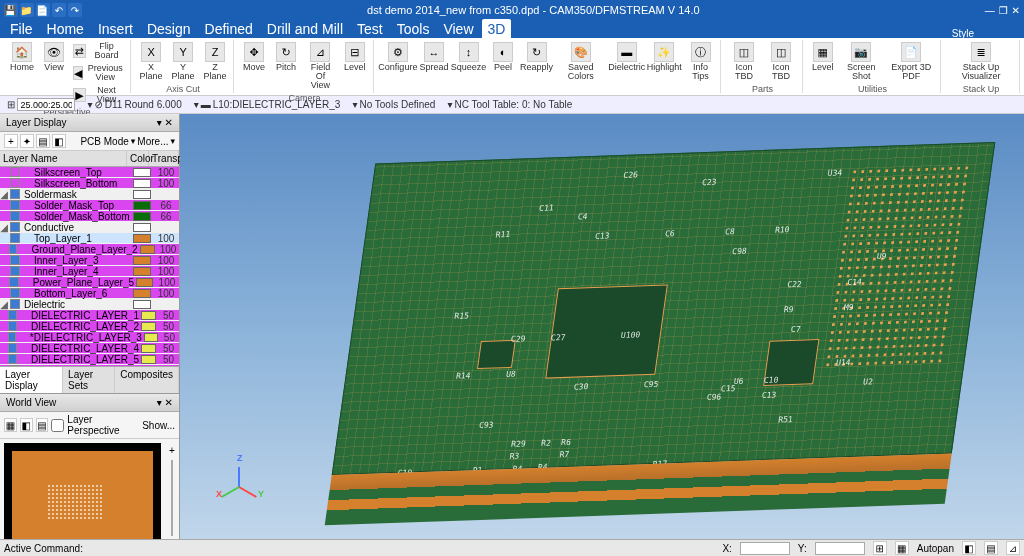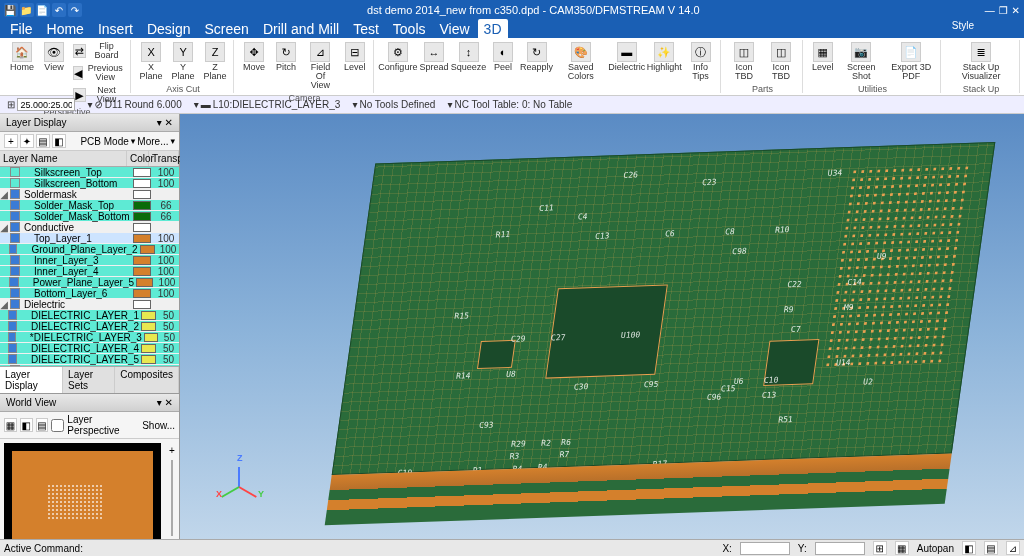"Screen" span { text: Screen -> Defined }
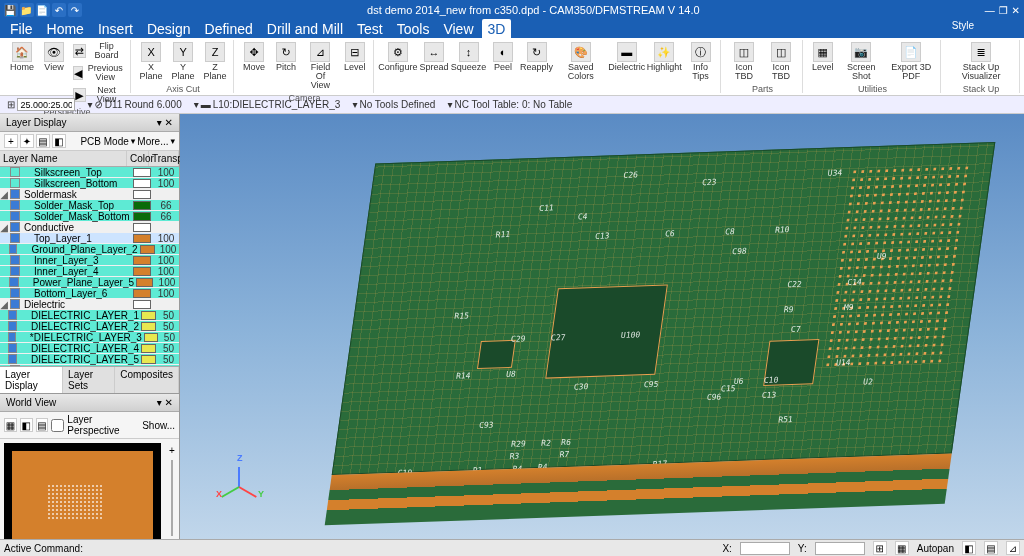"Style" span { top: 20px -> 28px }
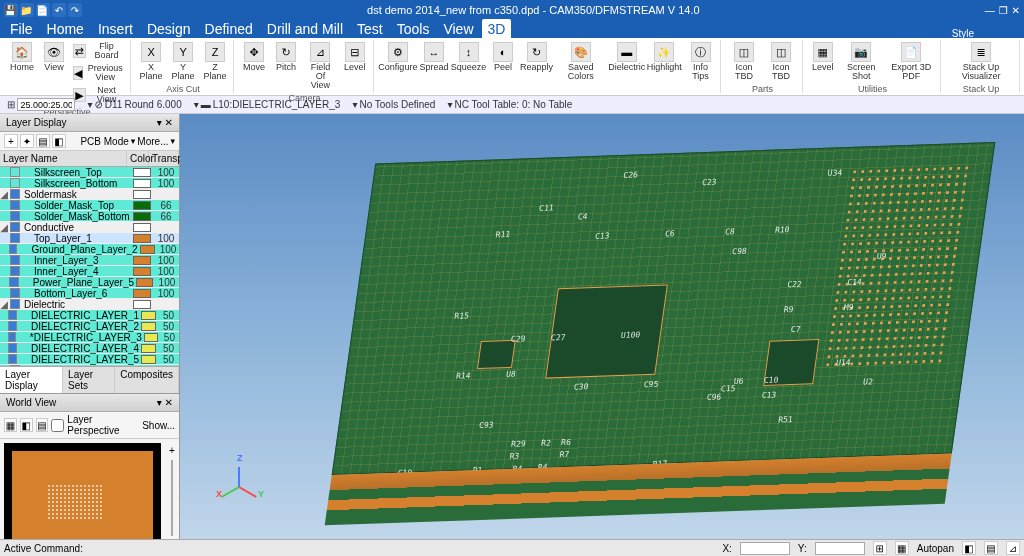"Silkscreen_Top" .layer-list { background: #5eead4 -> #d946ef }
